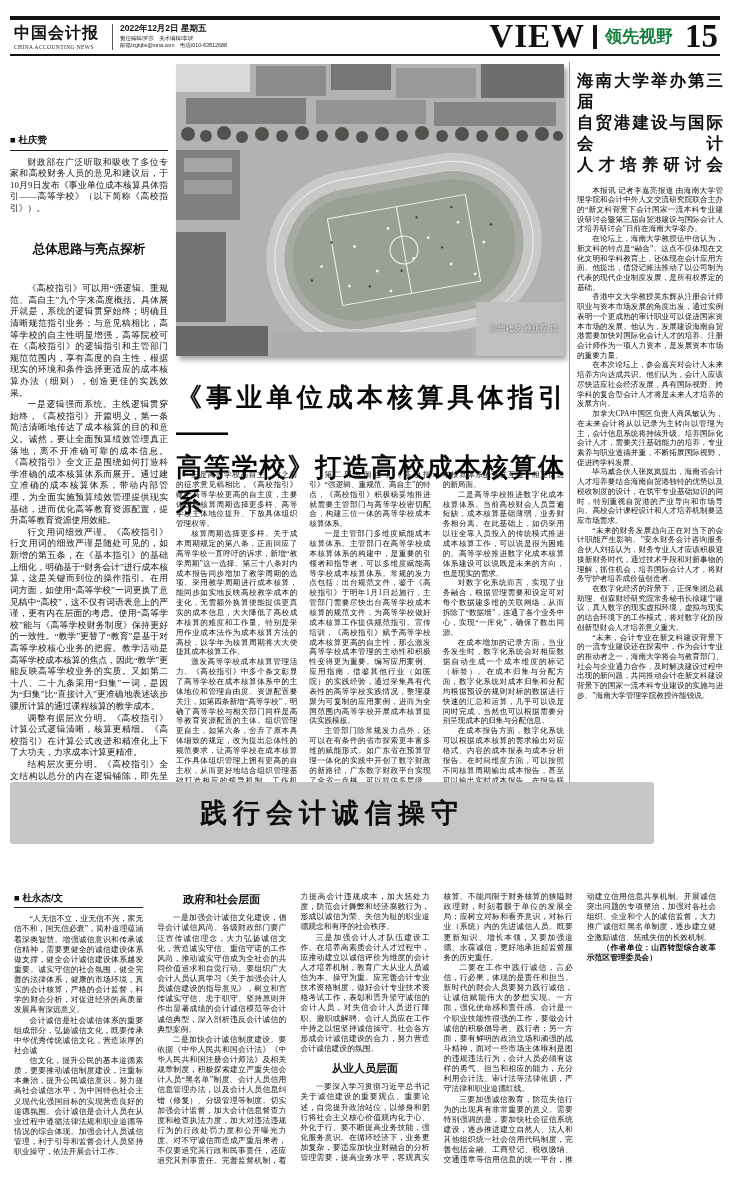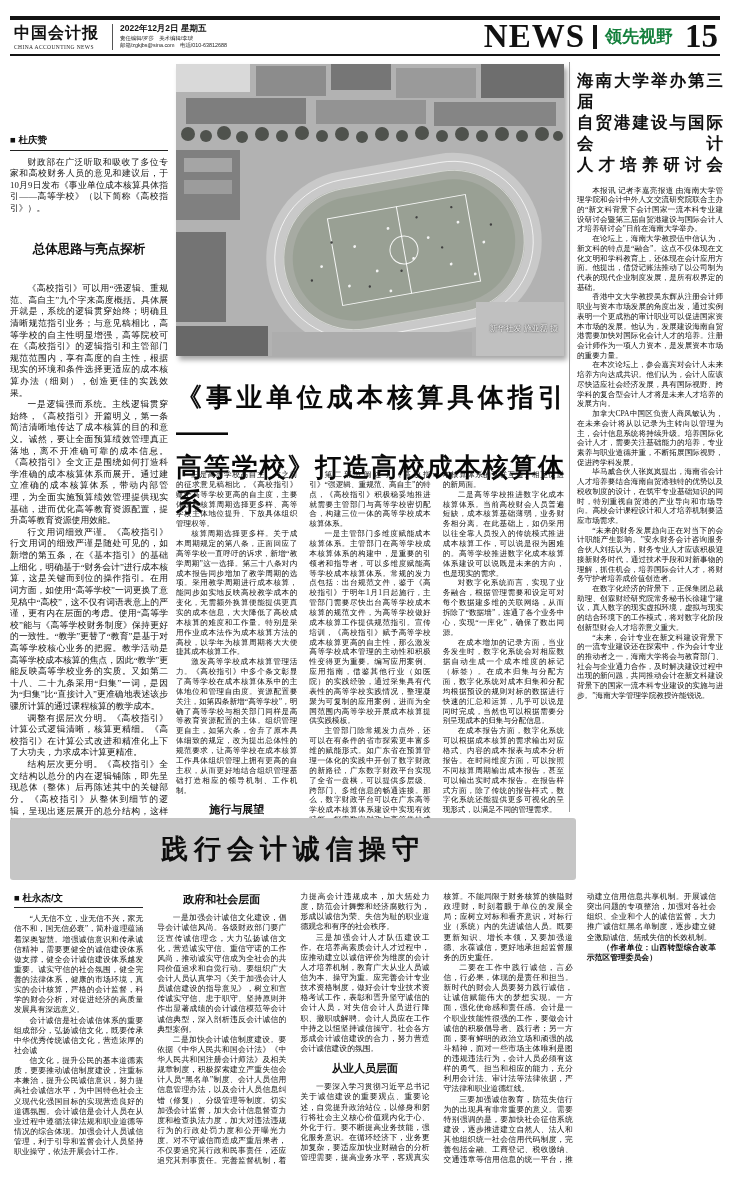"NEWS" span.sec-en { text: NEWS -> VIEW }
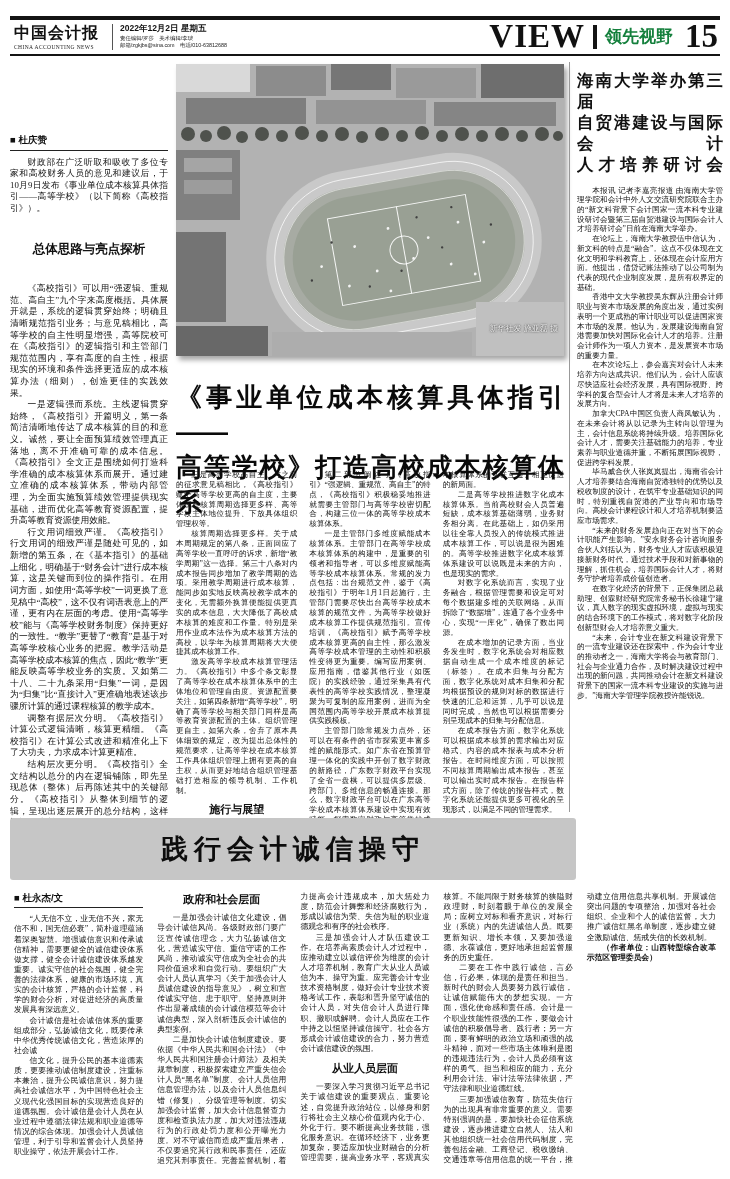"践行会计诚信操守" .band { top: 818px -> 782px; width: 566px -> 644px }
